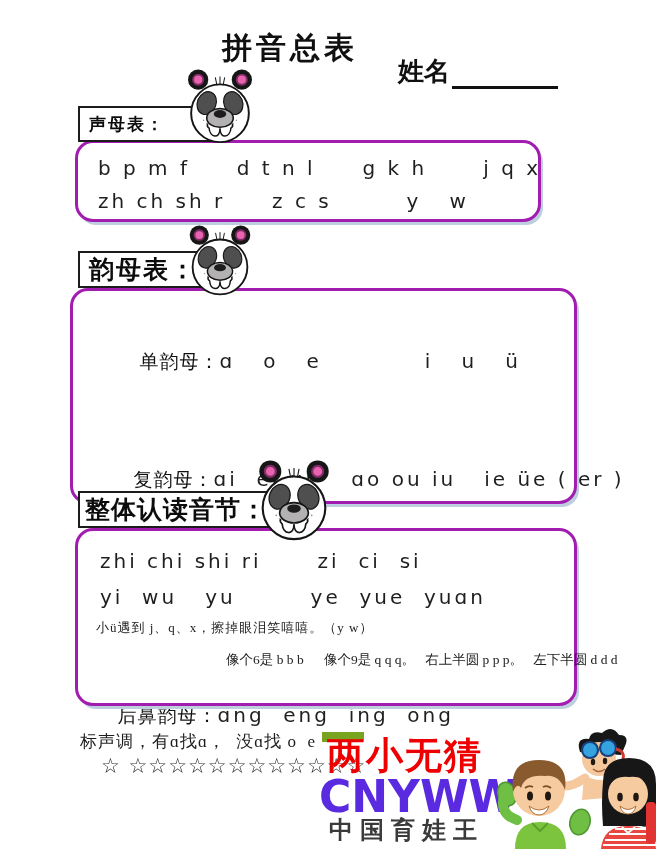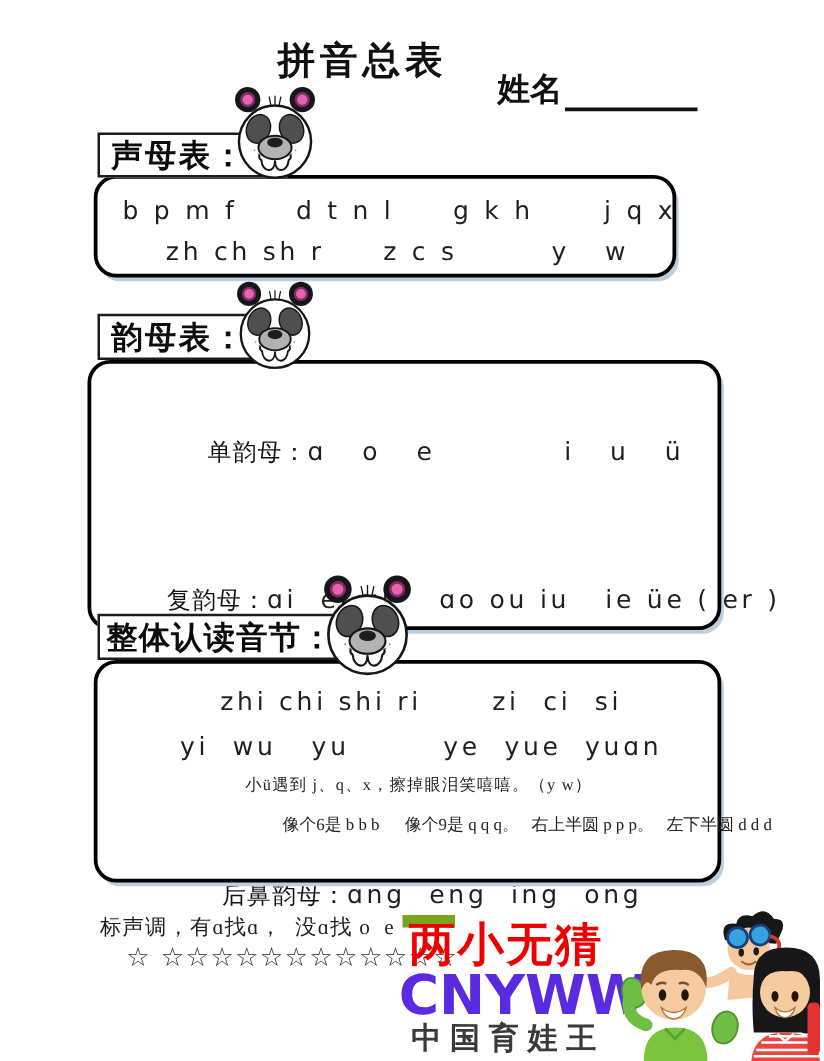"声母表：" .lb1 { font-size: 25px -> 17px }
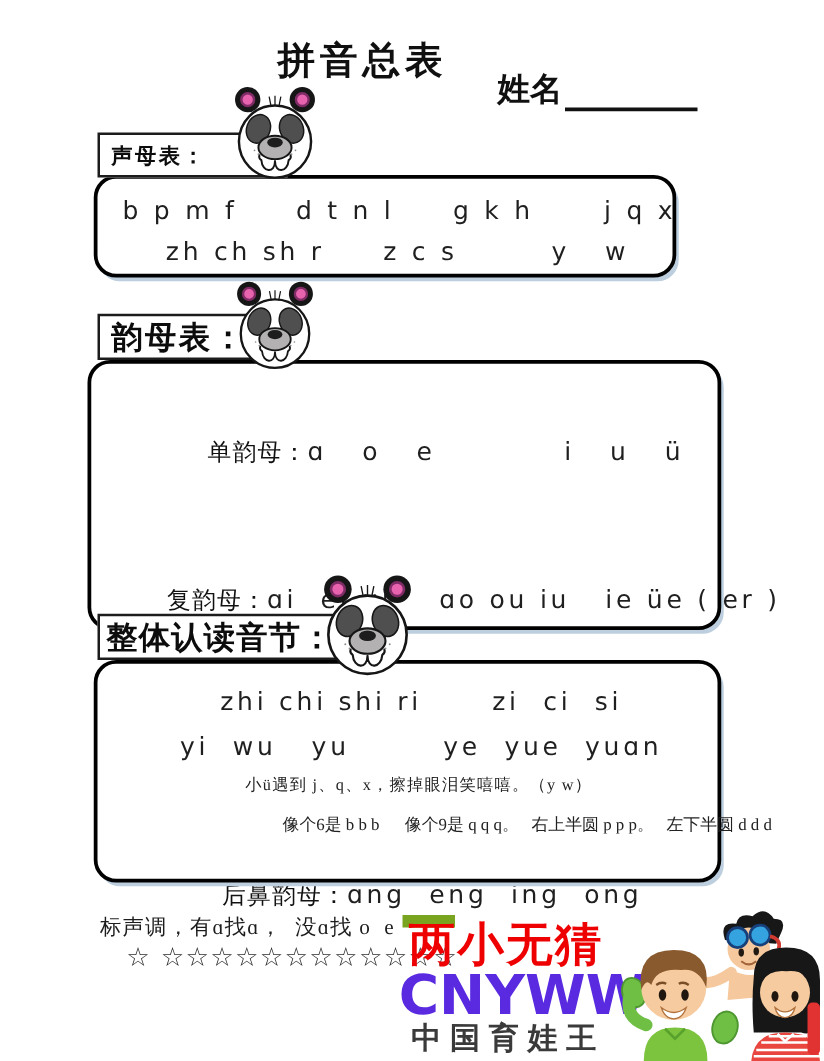"b p m f d" .round-box { border: 3px solid #000000 -> 3px solid #a21caf; text-align: center -> none }
